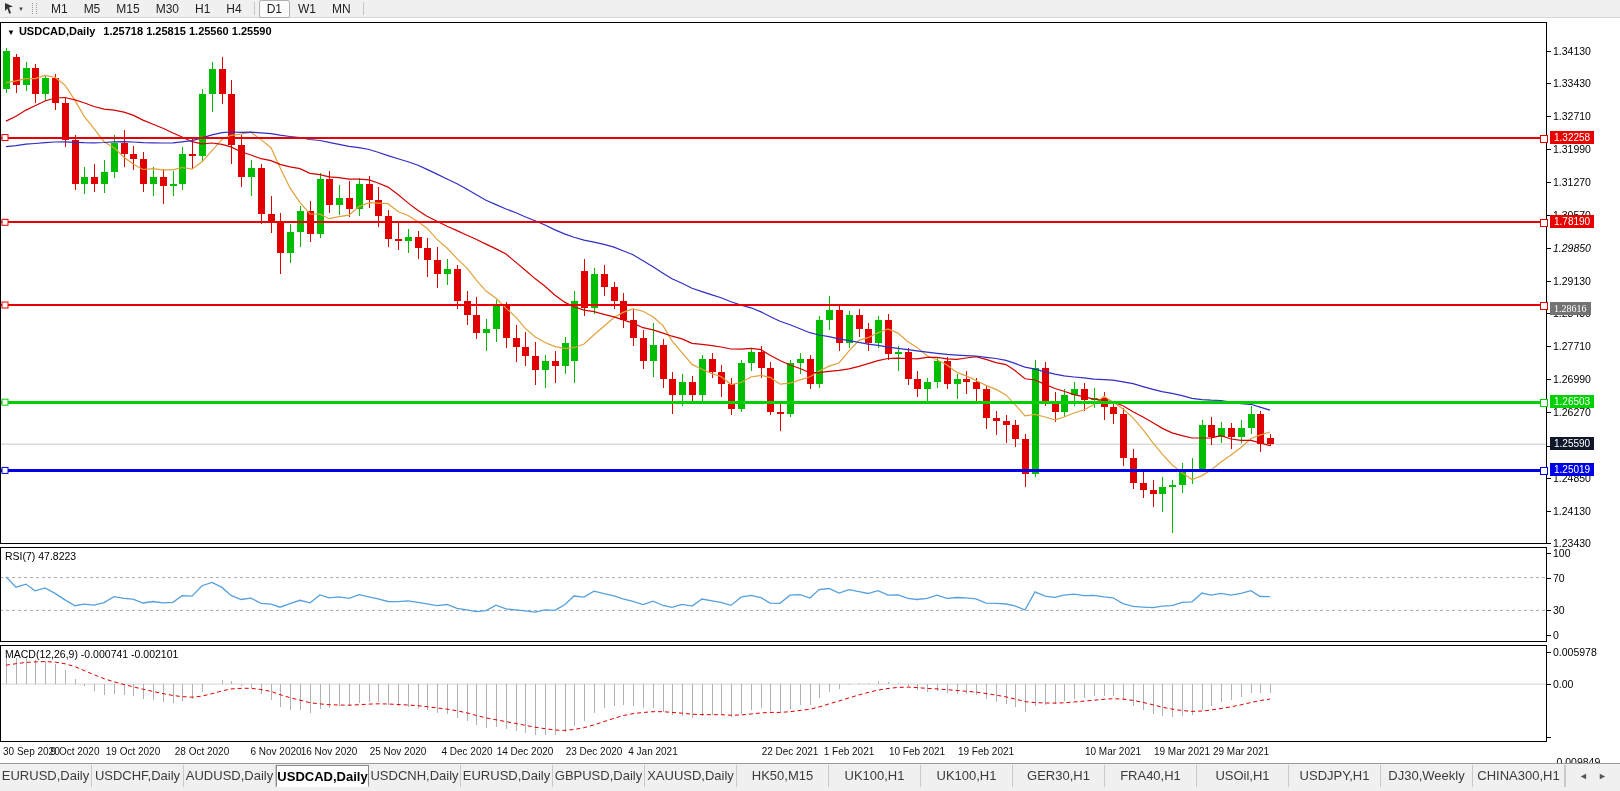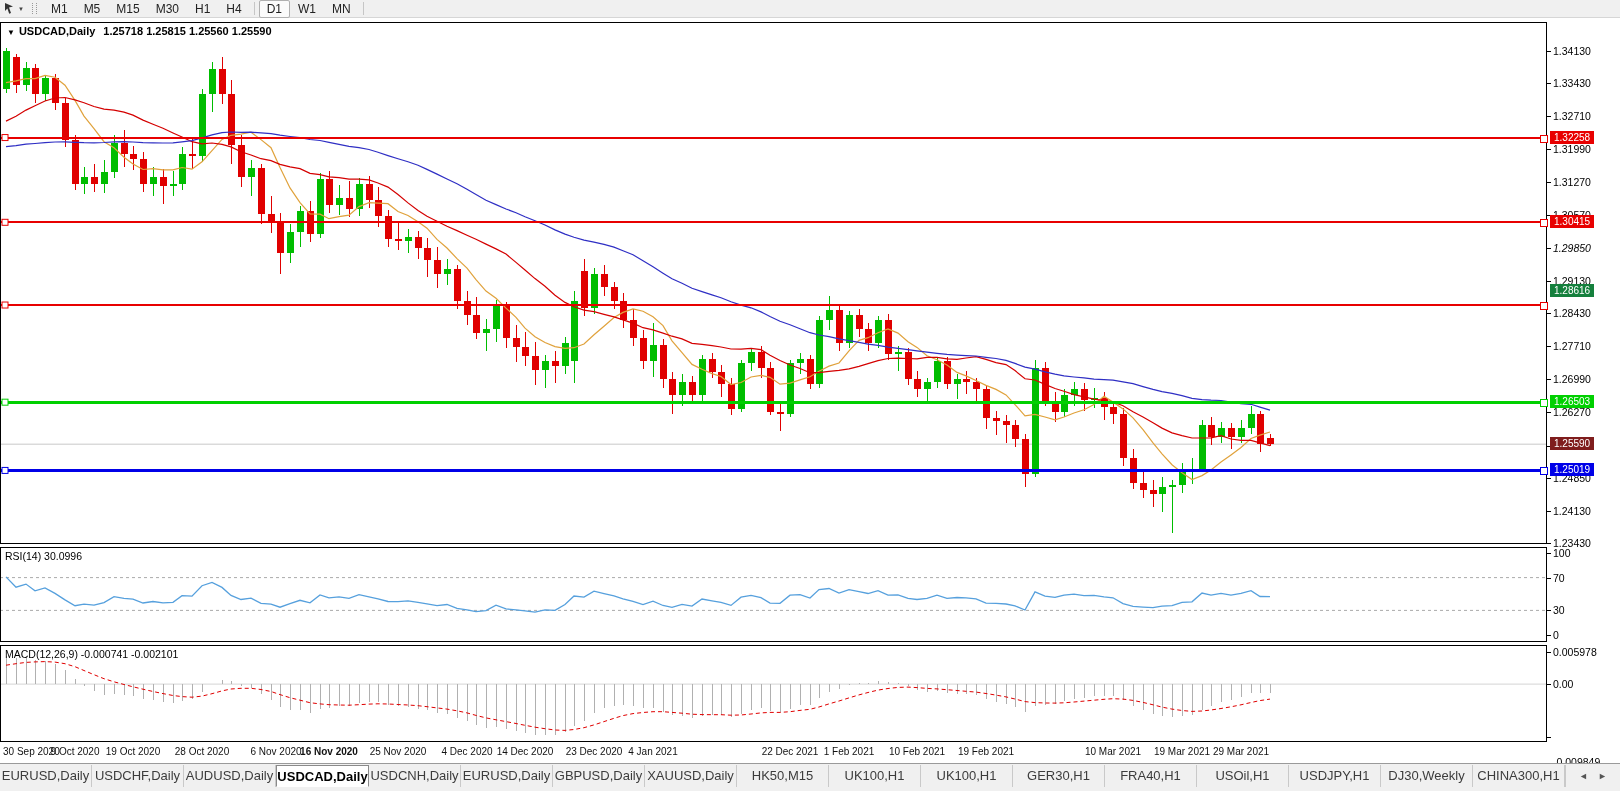"1.30415" div.pbox { text: 1.30415 -> 1.78190 }
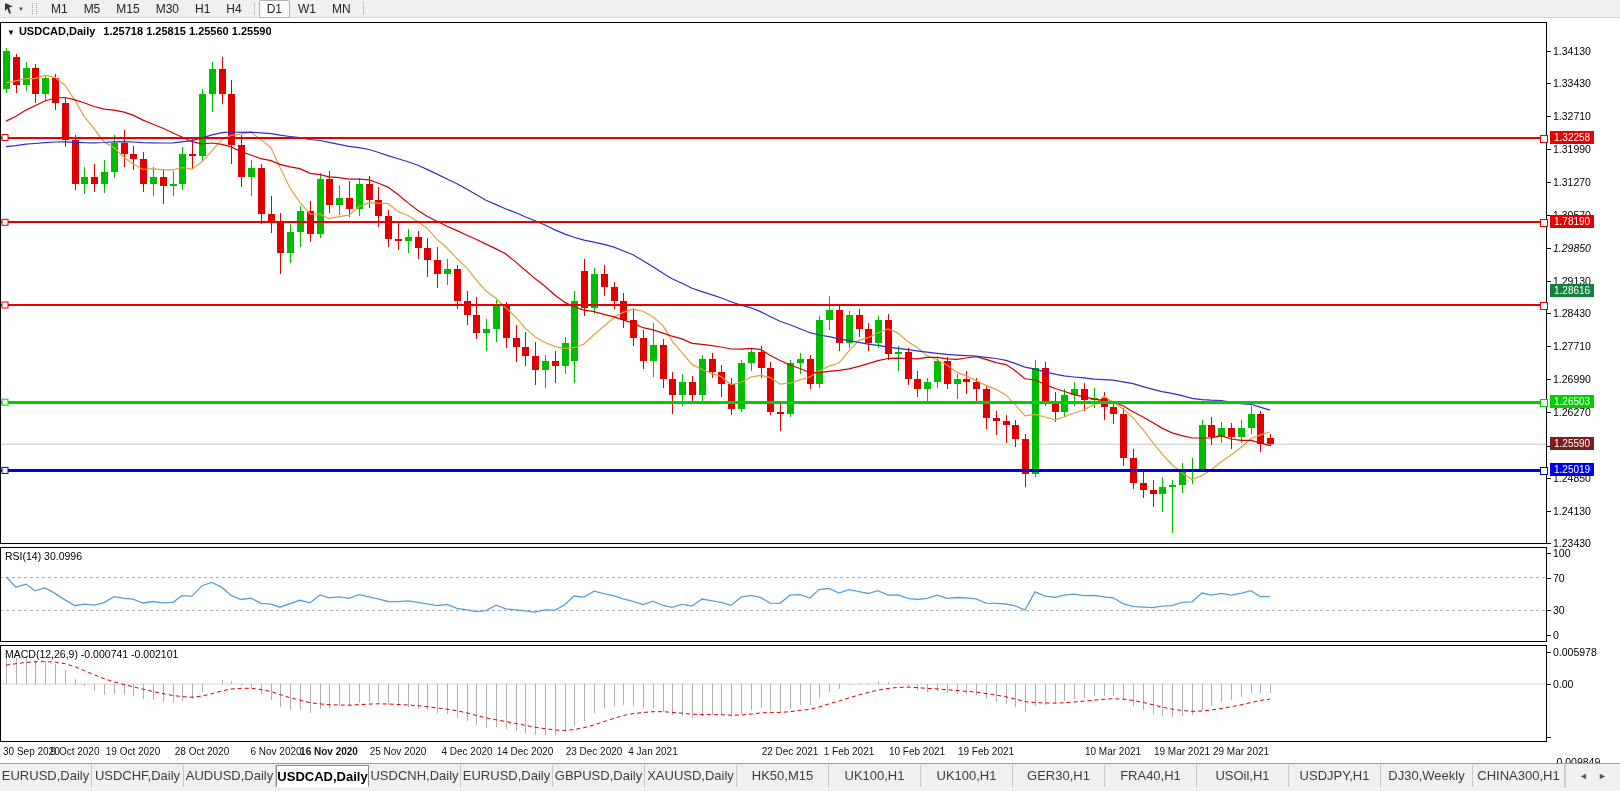"1.28616" div.pbox { background: #15803d -> #737373; font-family: none -> Liberation Serif, serif; top: 284px -> 302px }
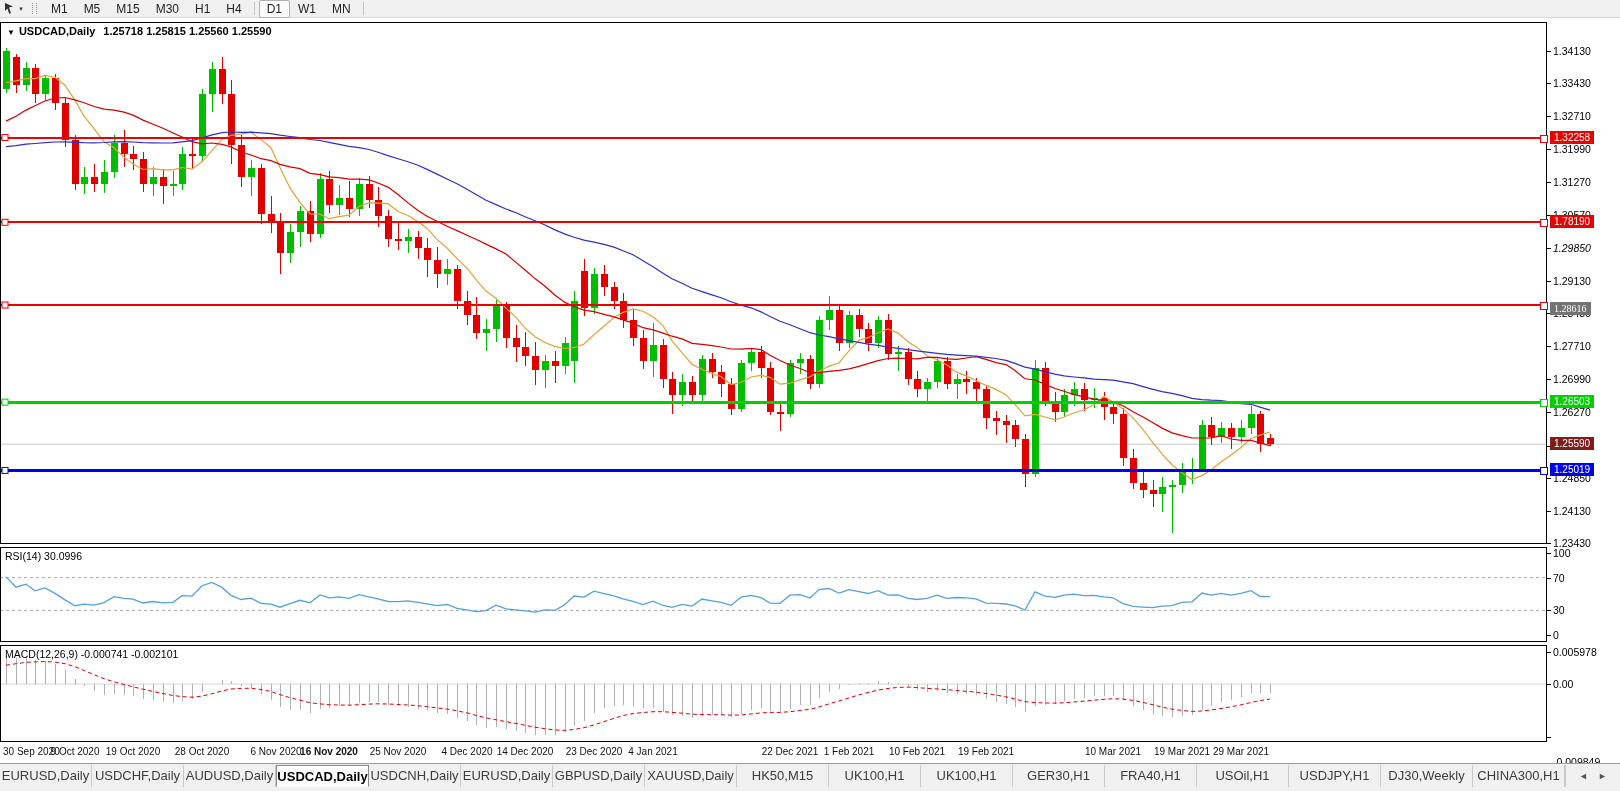"1.25590" div.pbox { background: #7f1d1d -> #0f172a }
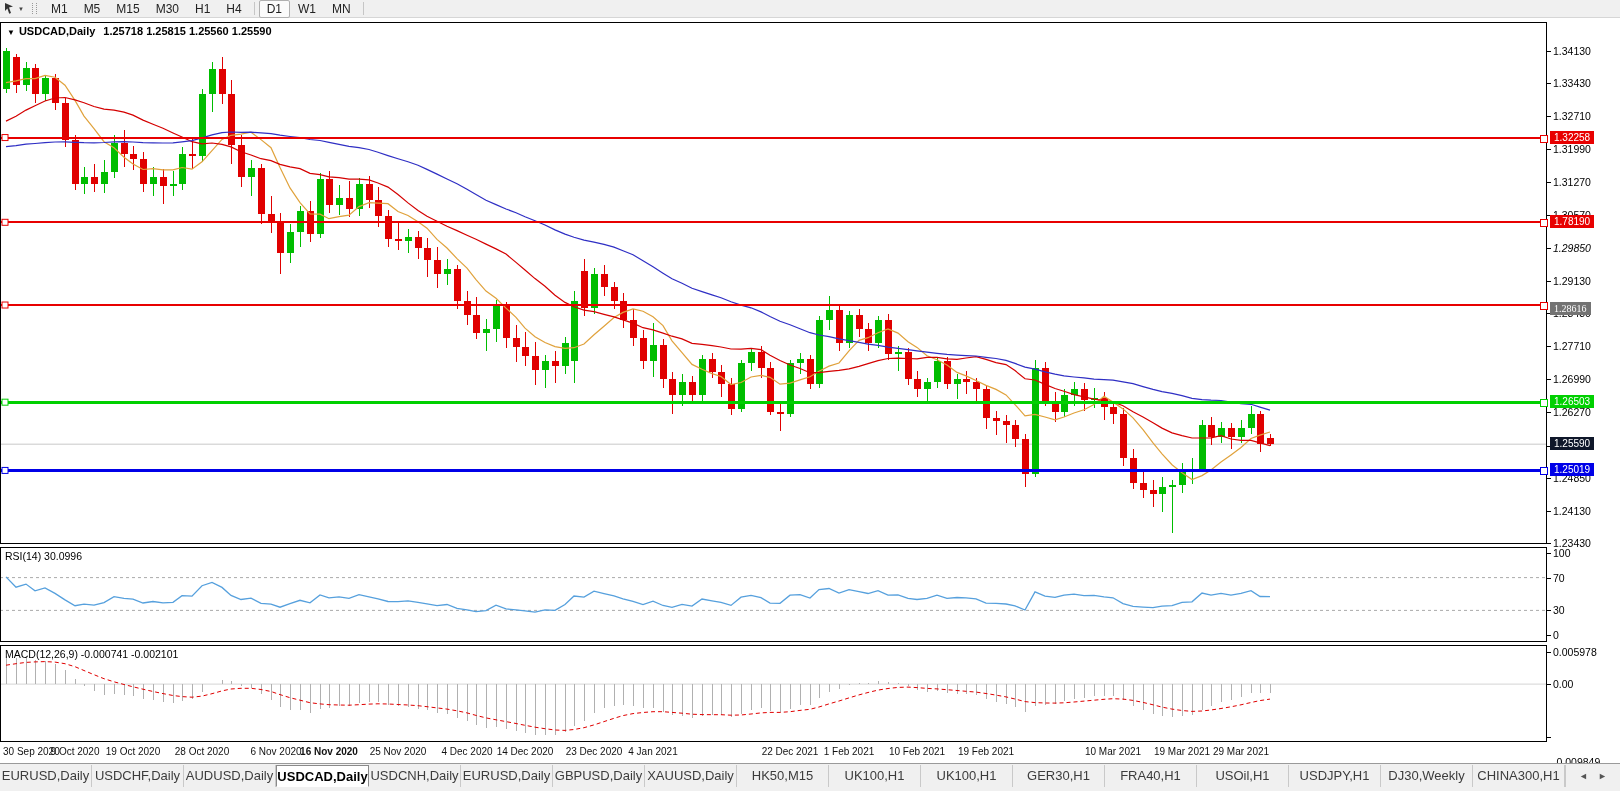"RSI(14) 30.0996" div.ind-label { text: 14) 30.0996 -> 7) 47.8223 }
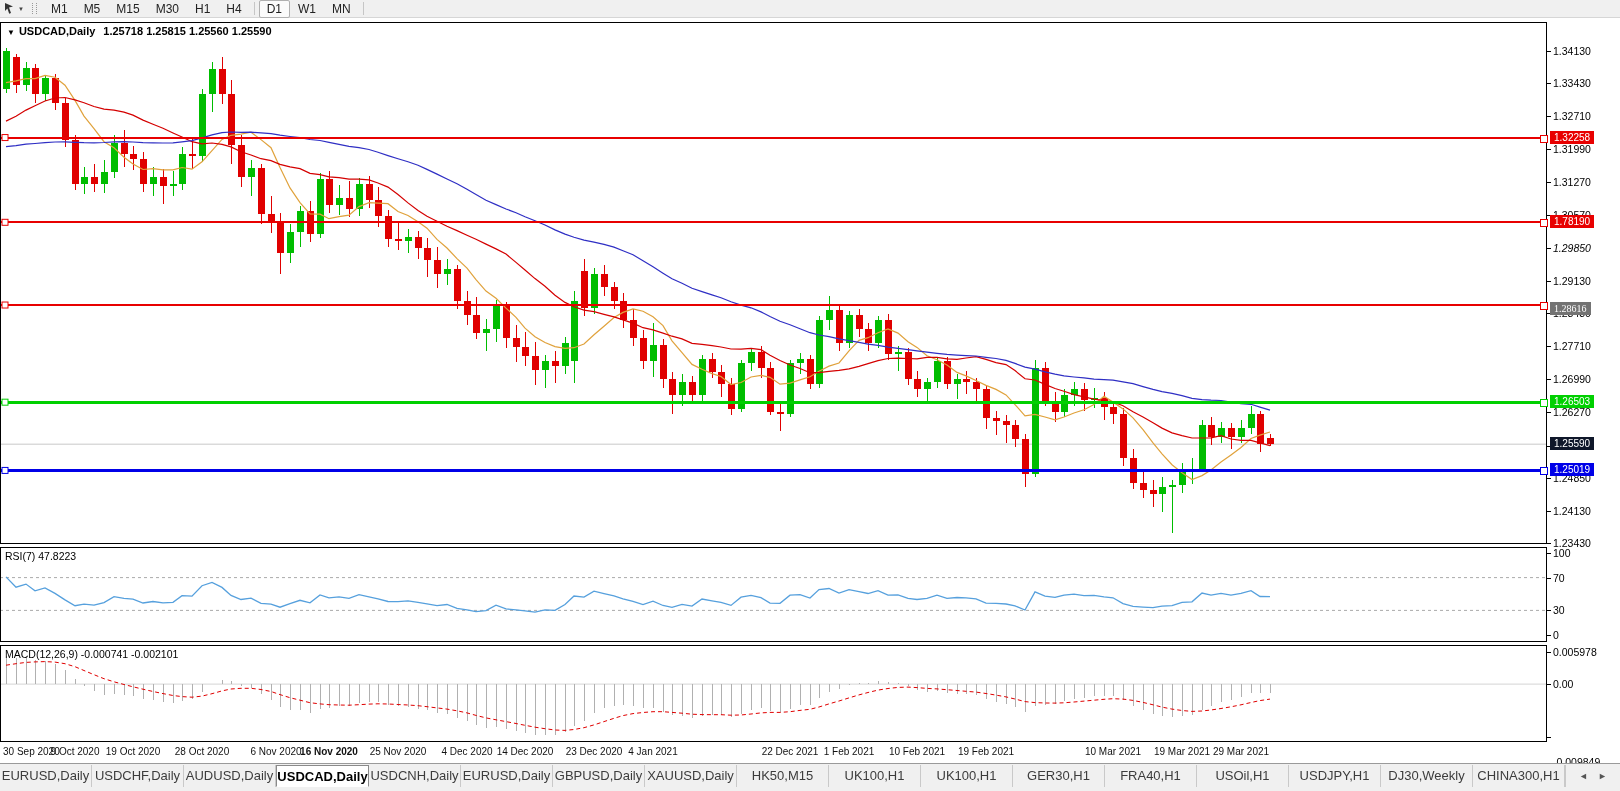"16 Nov 2020" div.dlabel { font-weight: bold -> none }
